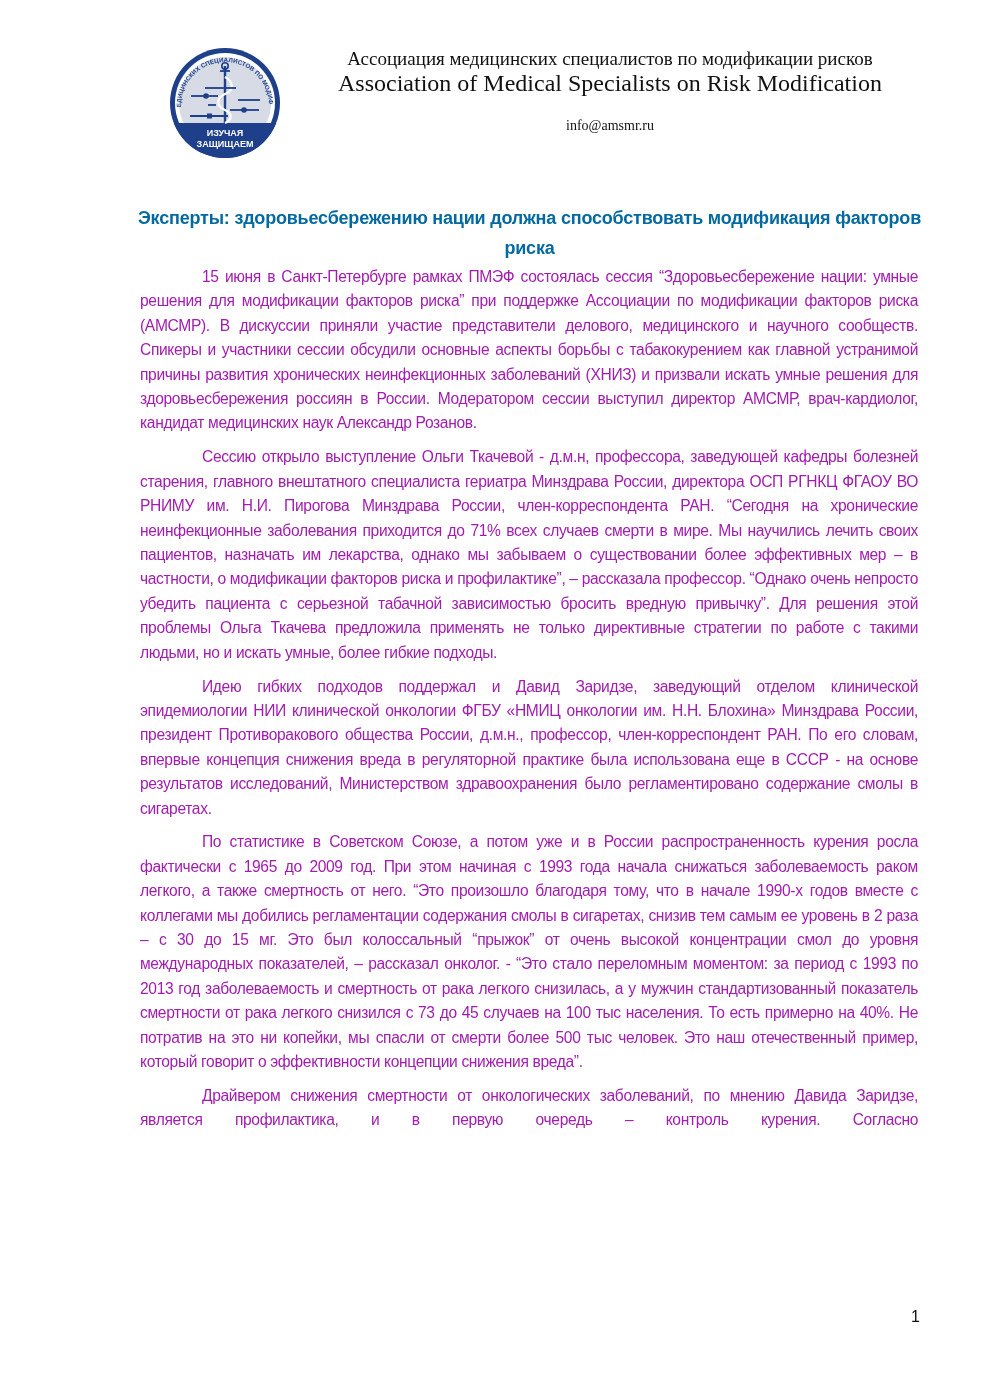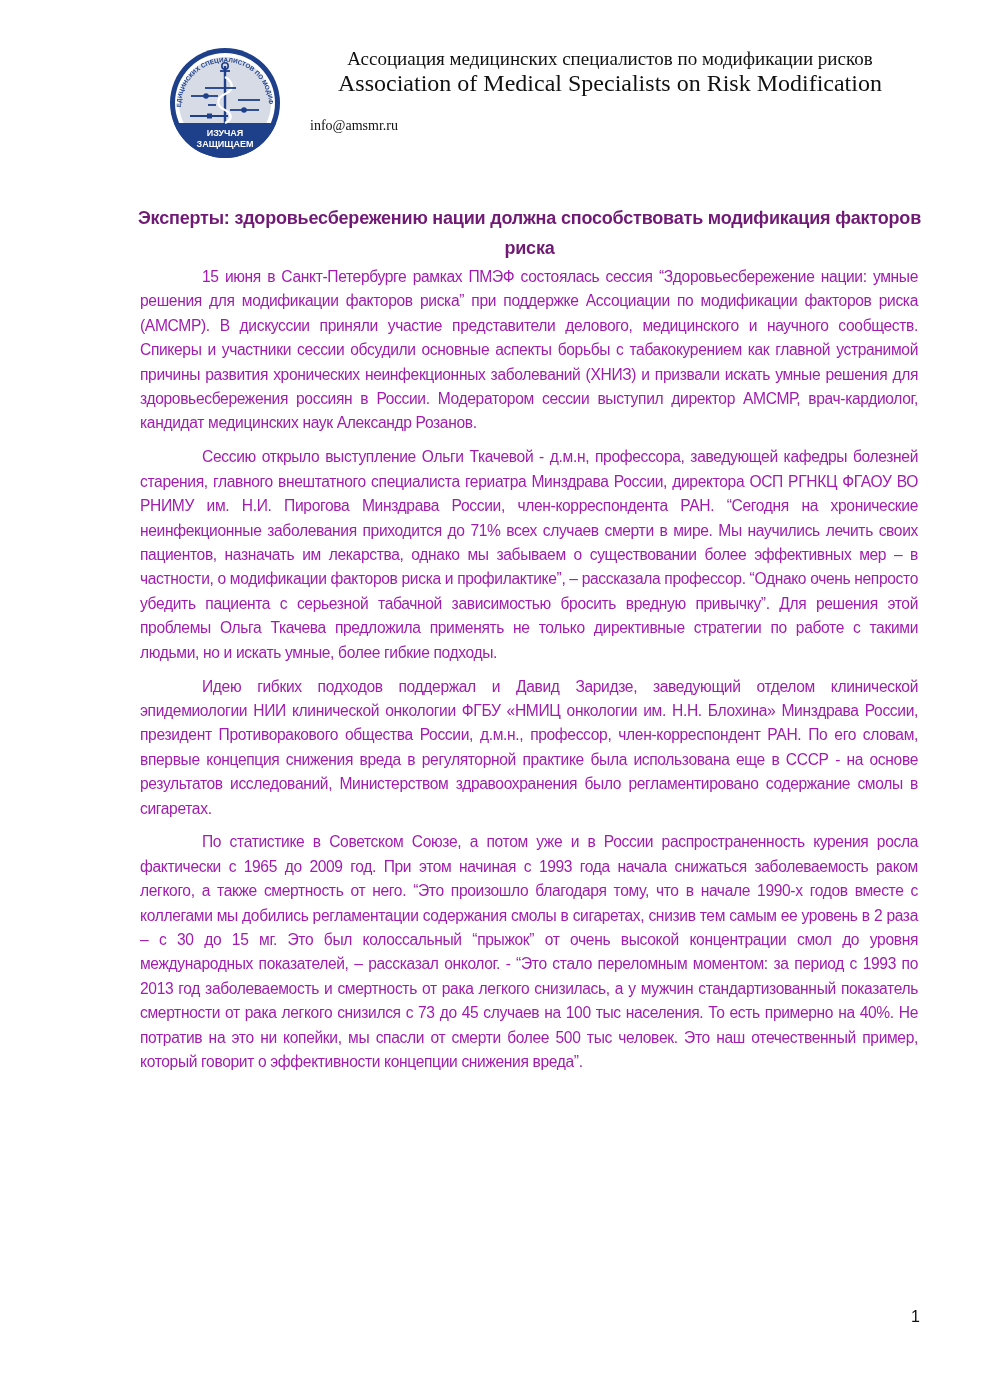"info@amsmr.ru" .org-email { text-align: left -> center }
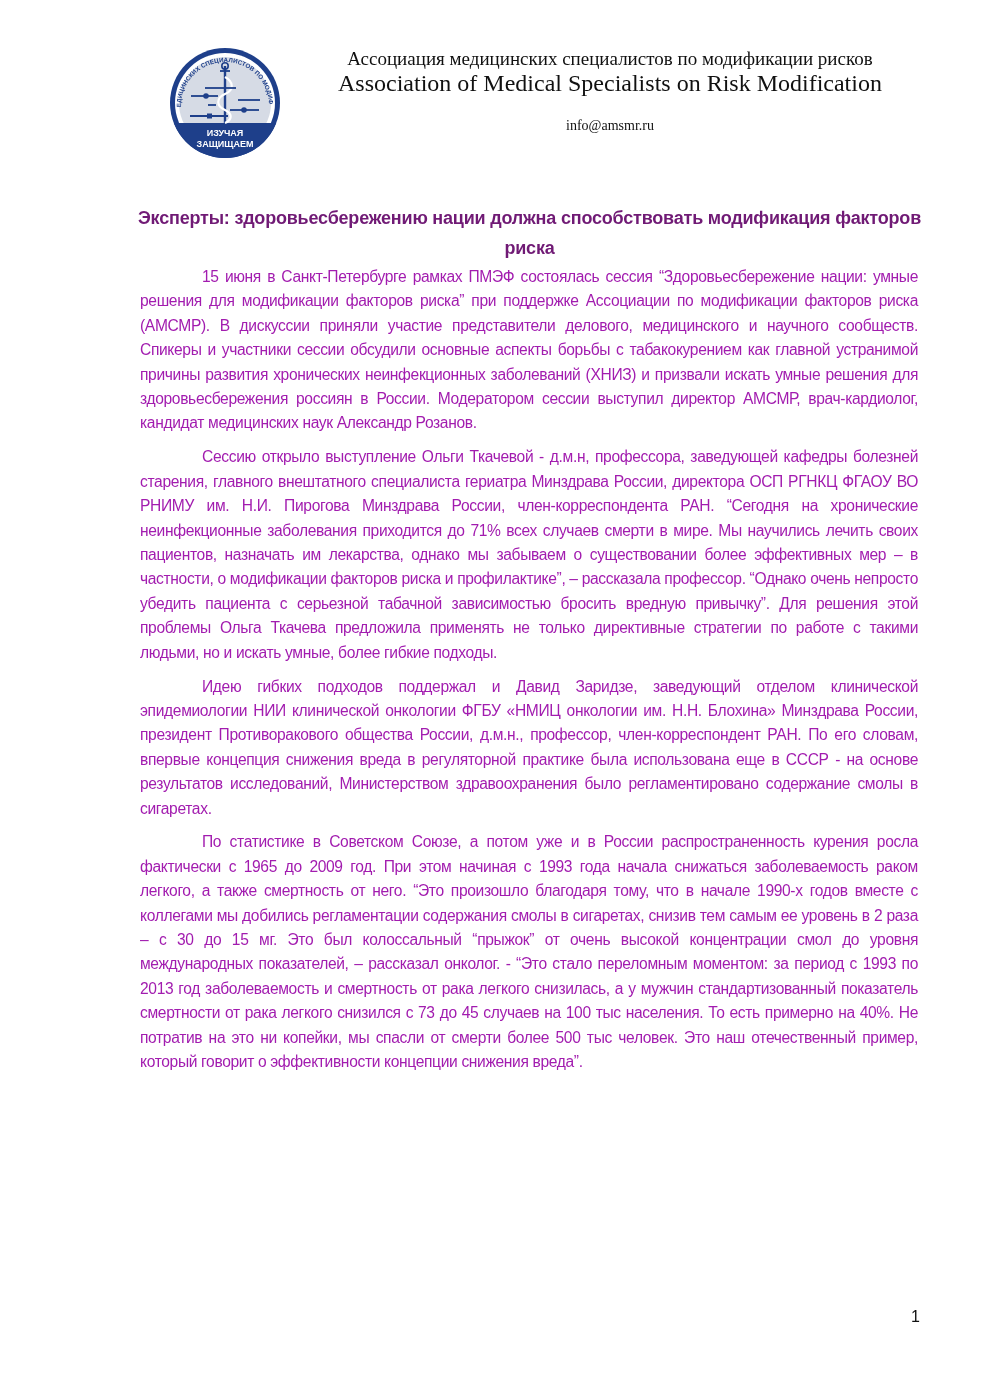"Эксперты: здоровьесбережению нации" .title { color: #701a75 -> #0369a1 }
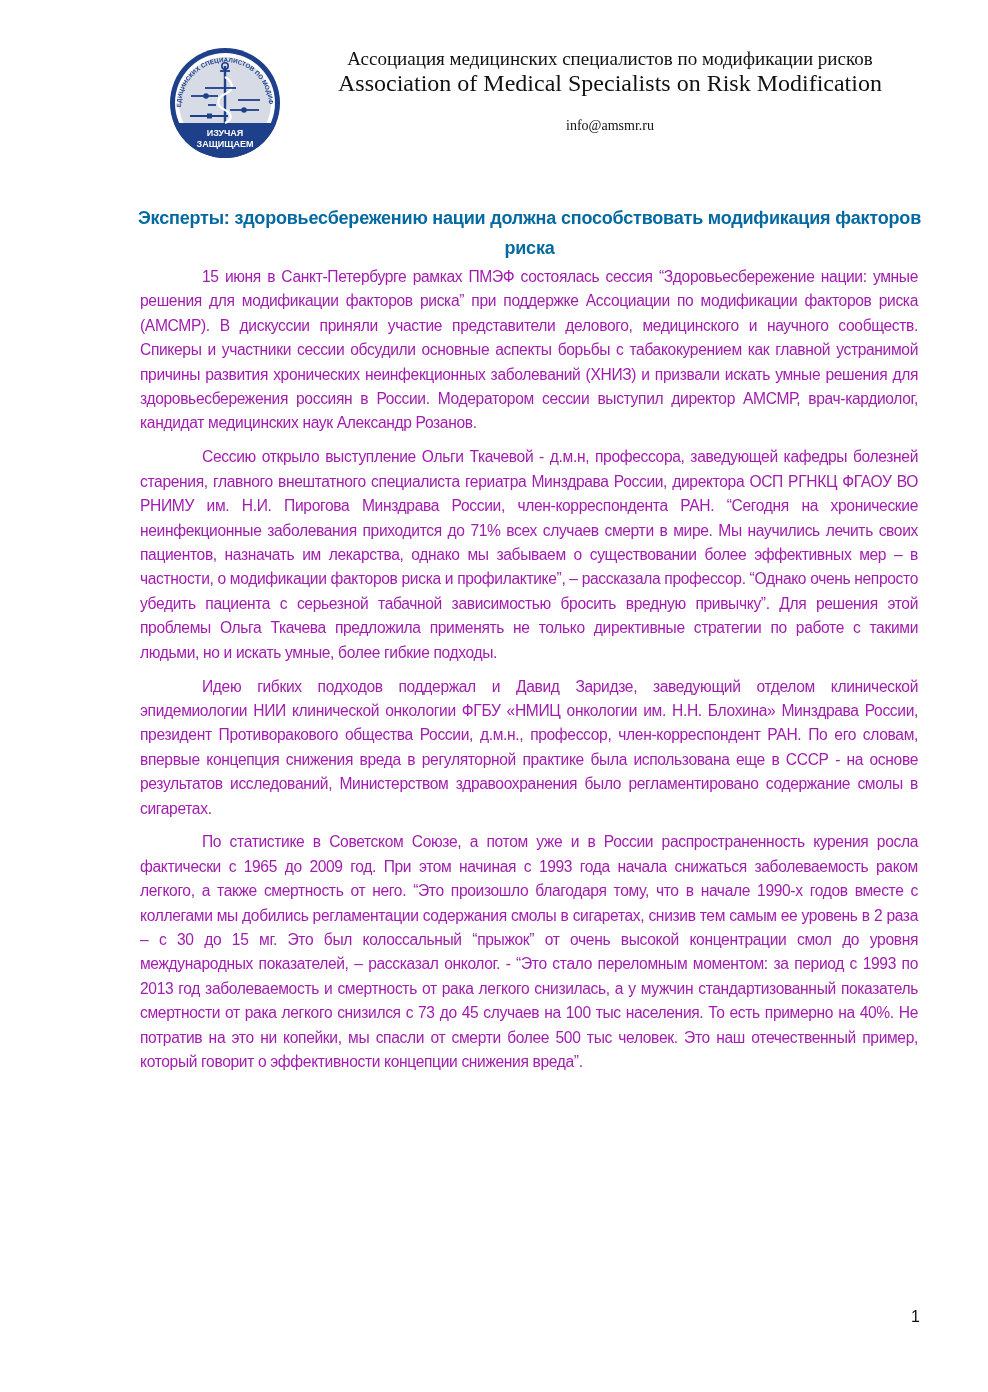"Драйвером снижения смертности от" p { html: none -> <p>Драйвером снижения смертности от онкологических заболеваний, по мнению Давида Заридзе, является профилактика, и в первую очередь – контроль курения. Согласно</p> }
